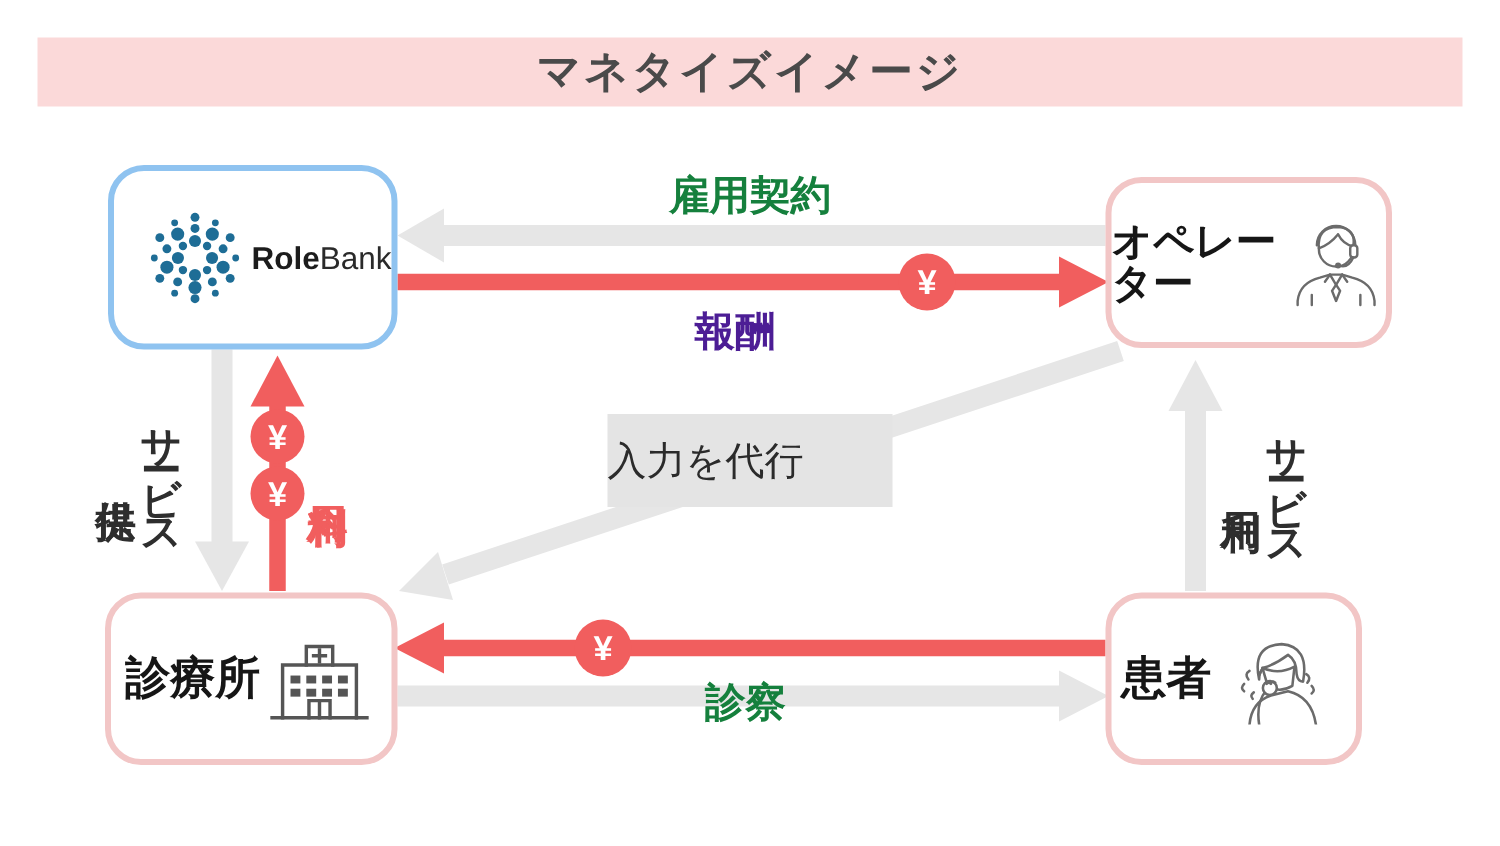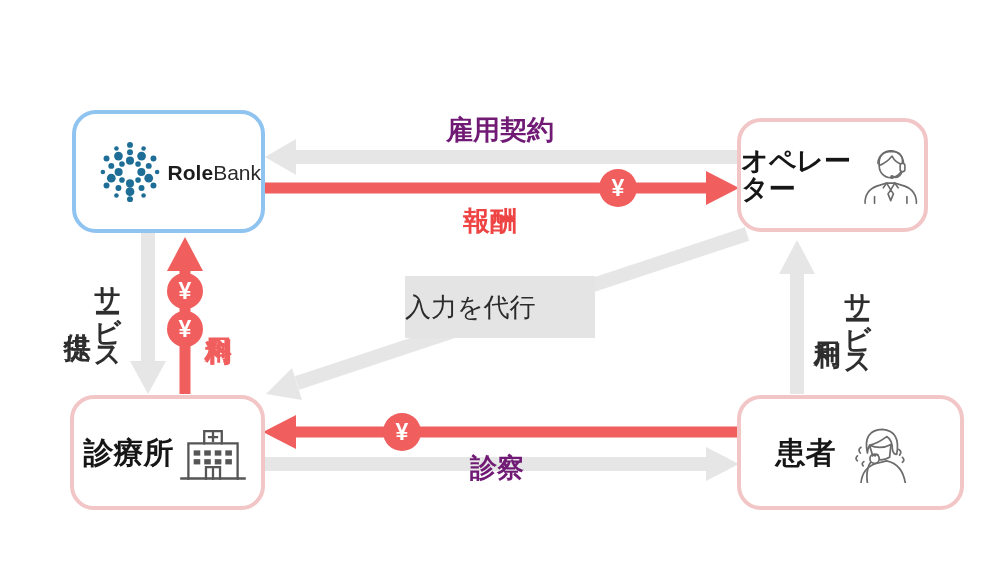"マネタイズイメージ" div.banner { html: none -> <div> <span>マネタイズイメージ</span> </div> }
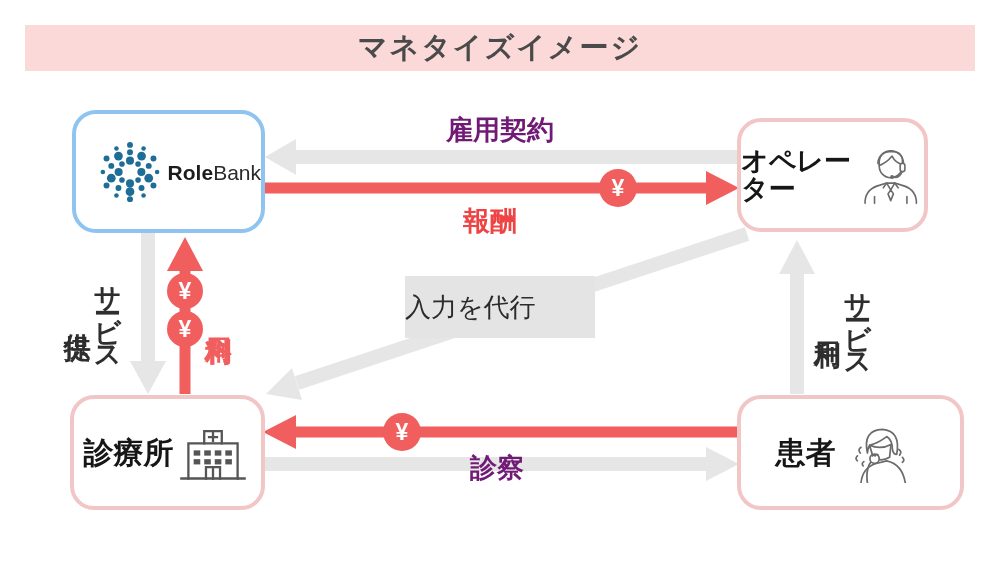"雇用契約" .edge-label { color: #701a75 -> #15803d }
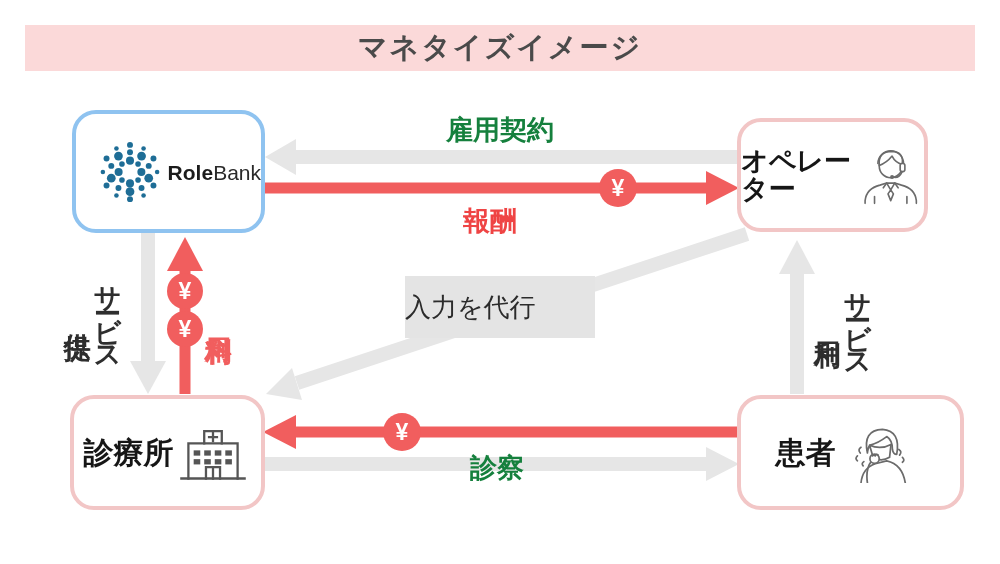"報酬" .edge-label.red { color: #ef4444 -> #4c1d95 }
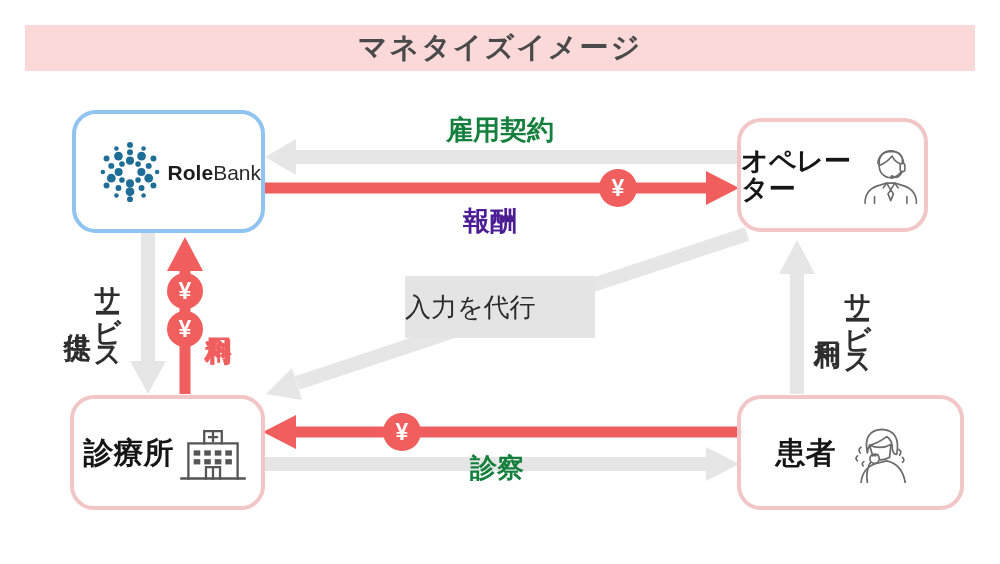"患者" div.node { width: 227px -> 171px }
